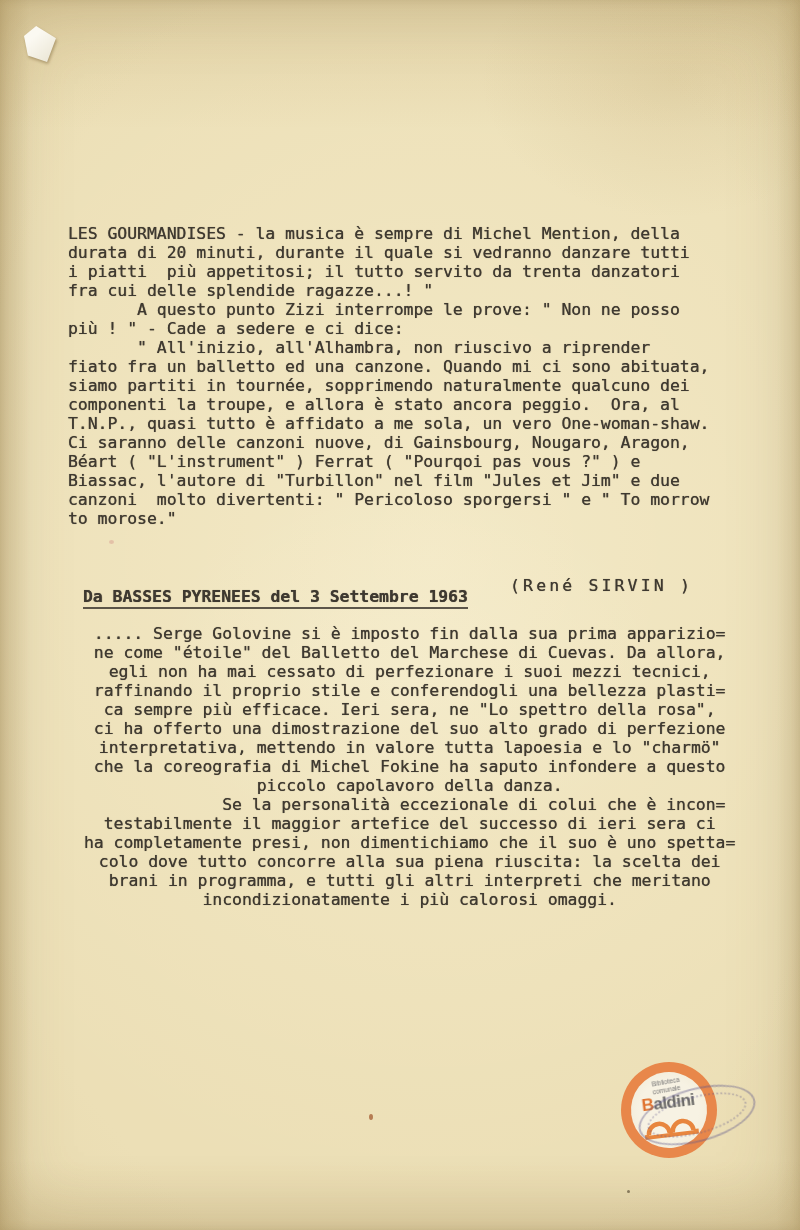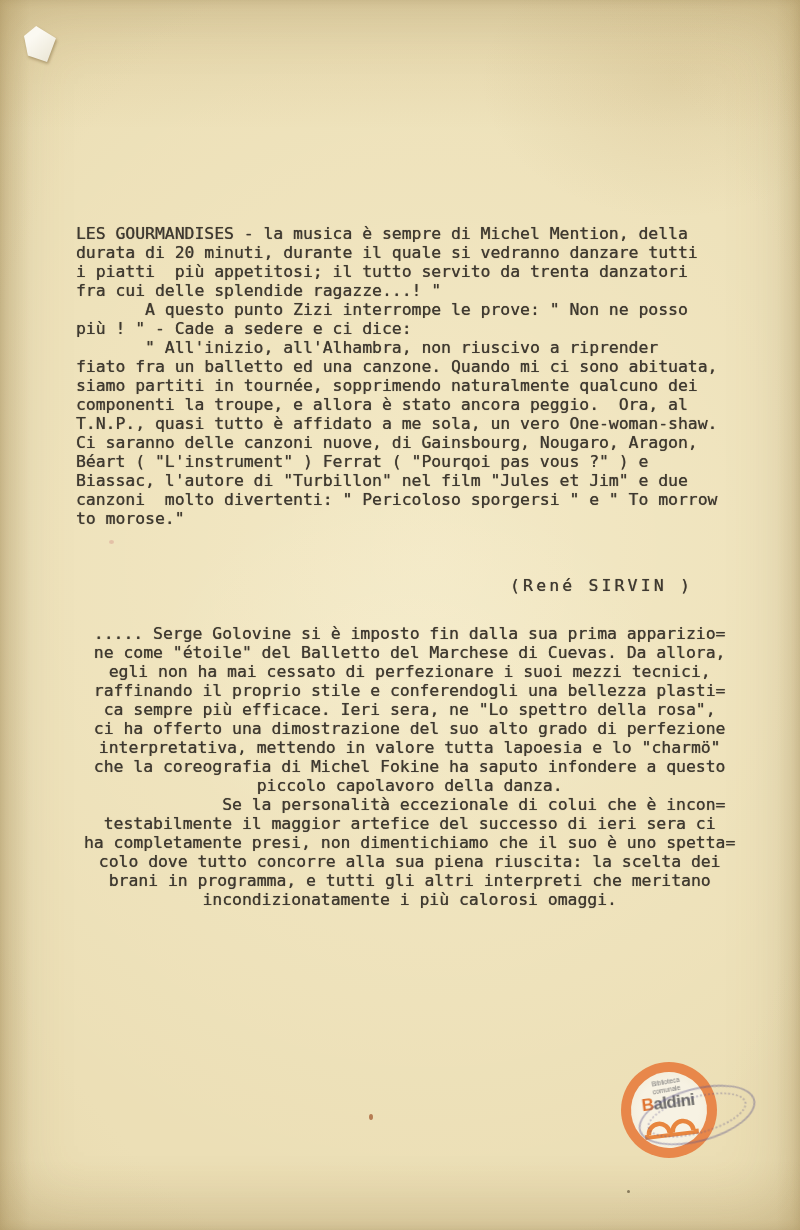"LES GOURMANDISES - la musica" .art1 { left: 76px -> 68px }
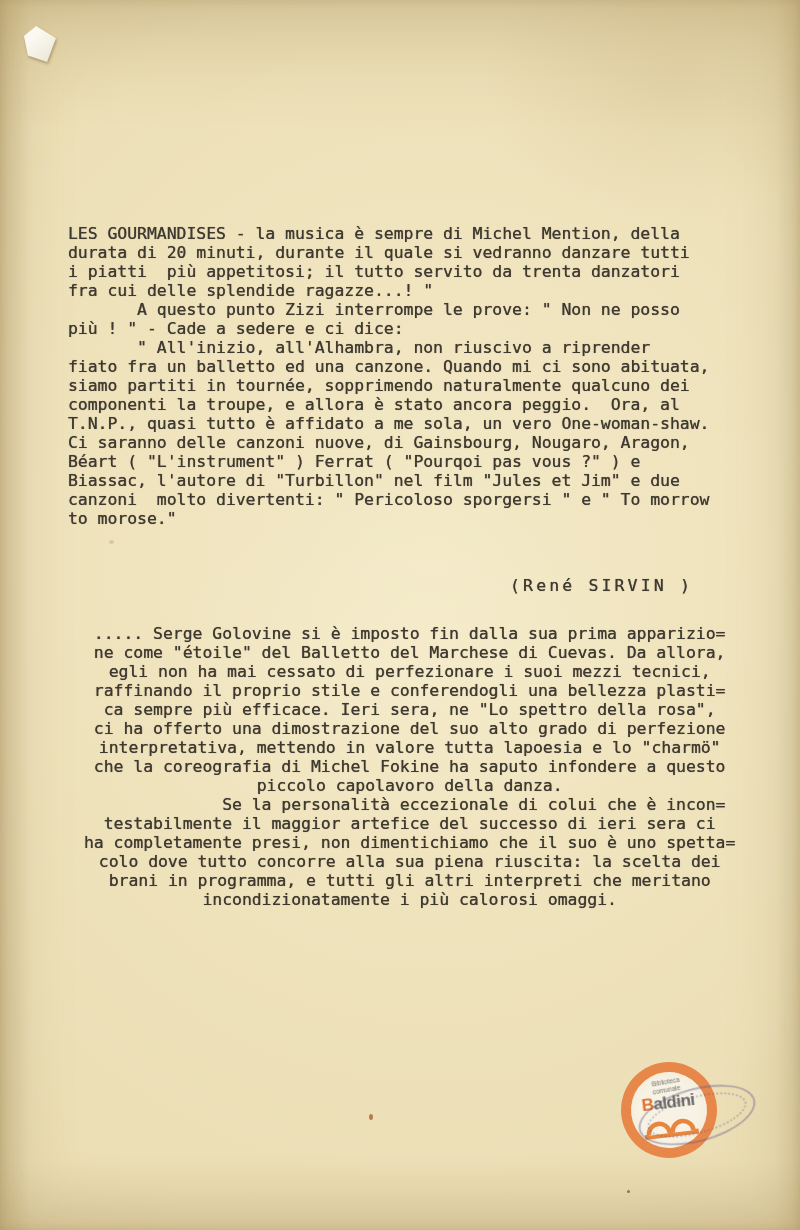"Da BASSES PYRENEES del 3" div.typed { html: none -> <div>Da BASSES PYRENEES del 3 Settembre 1963</div> }
